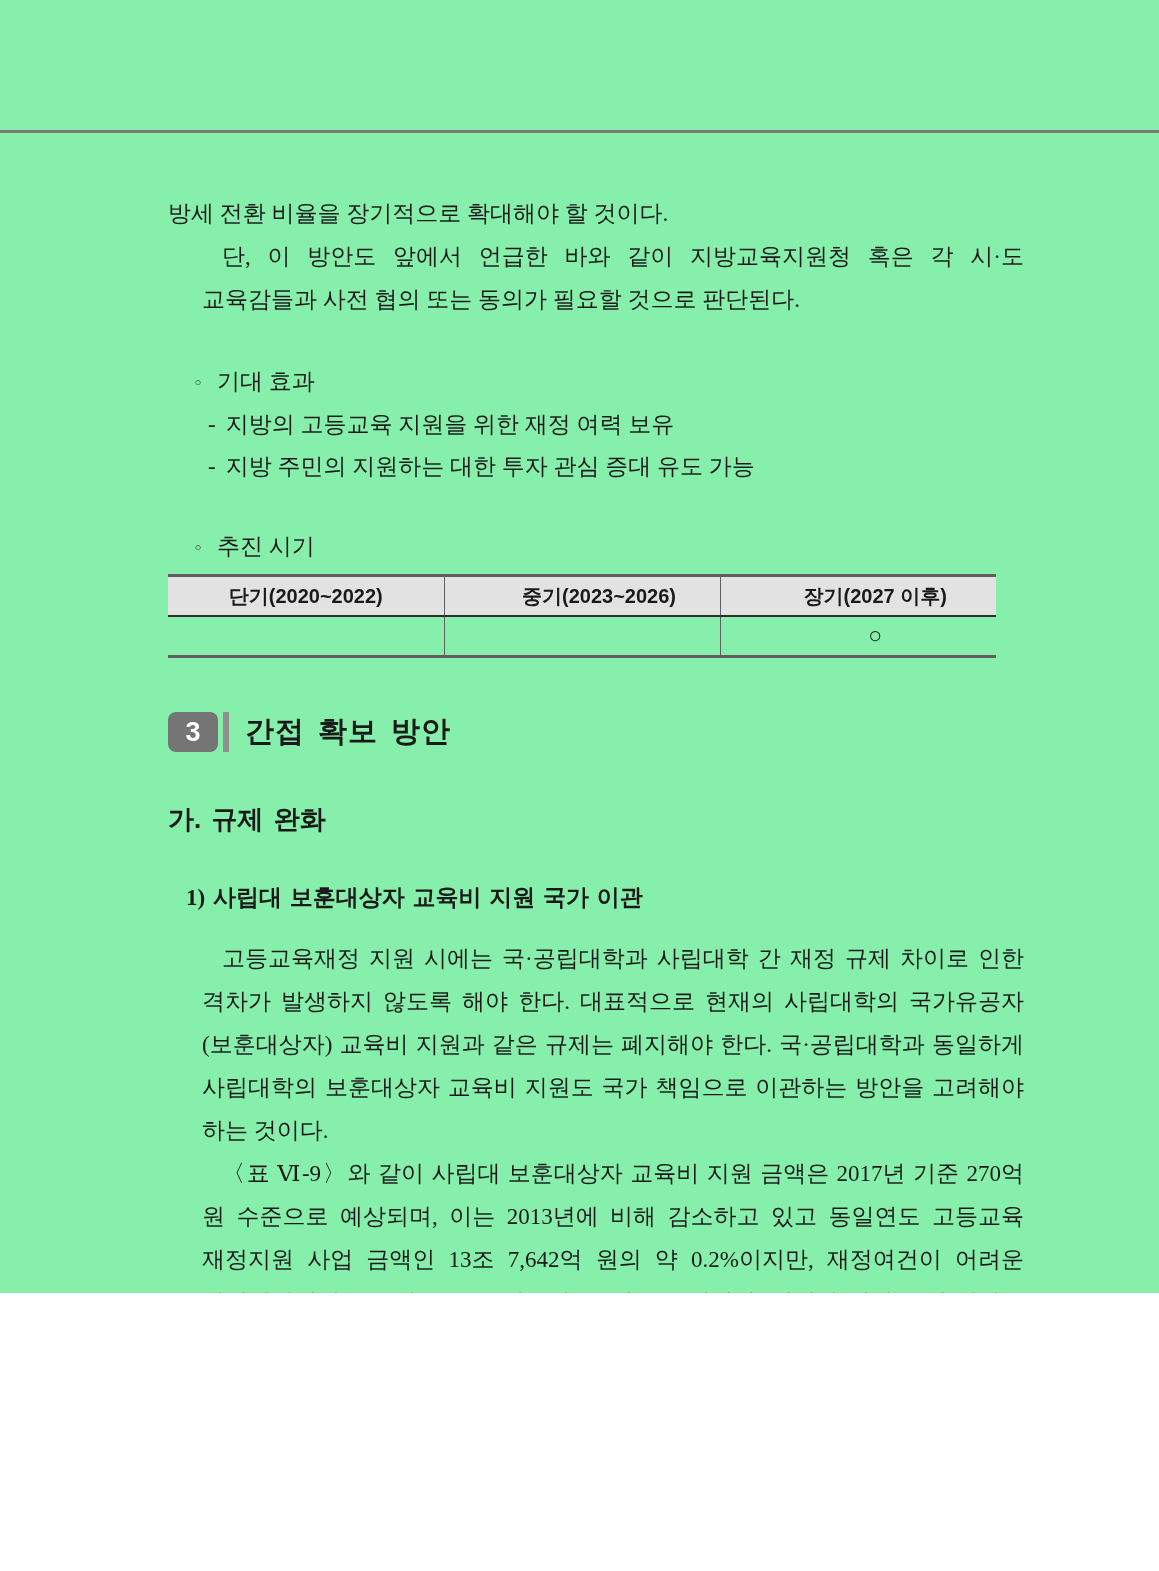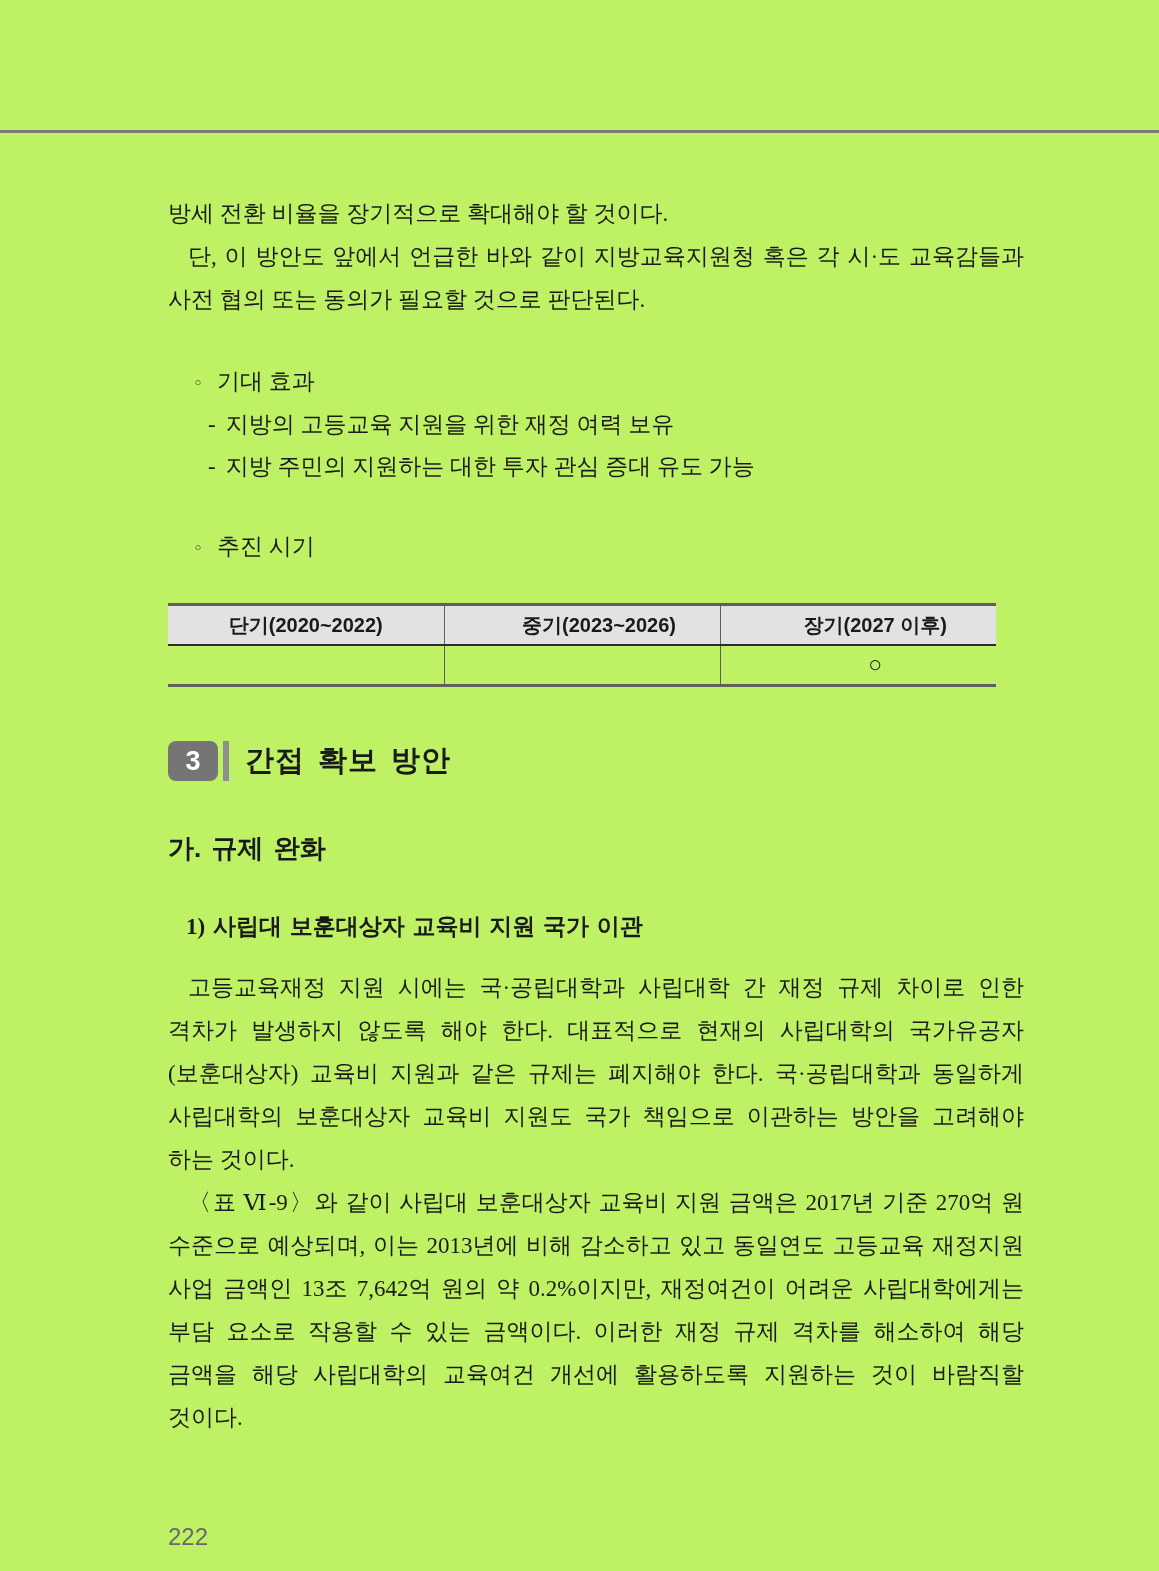"방세 전환 비율을 장기적으로 확대해야" .page { background: #bef264 -> #86efac; height: 1571px -> 1293px }
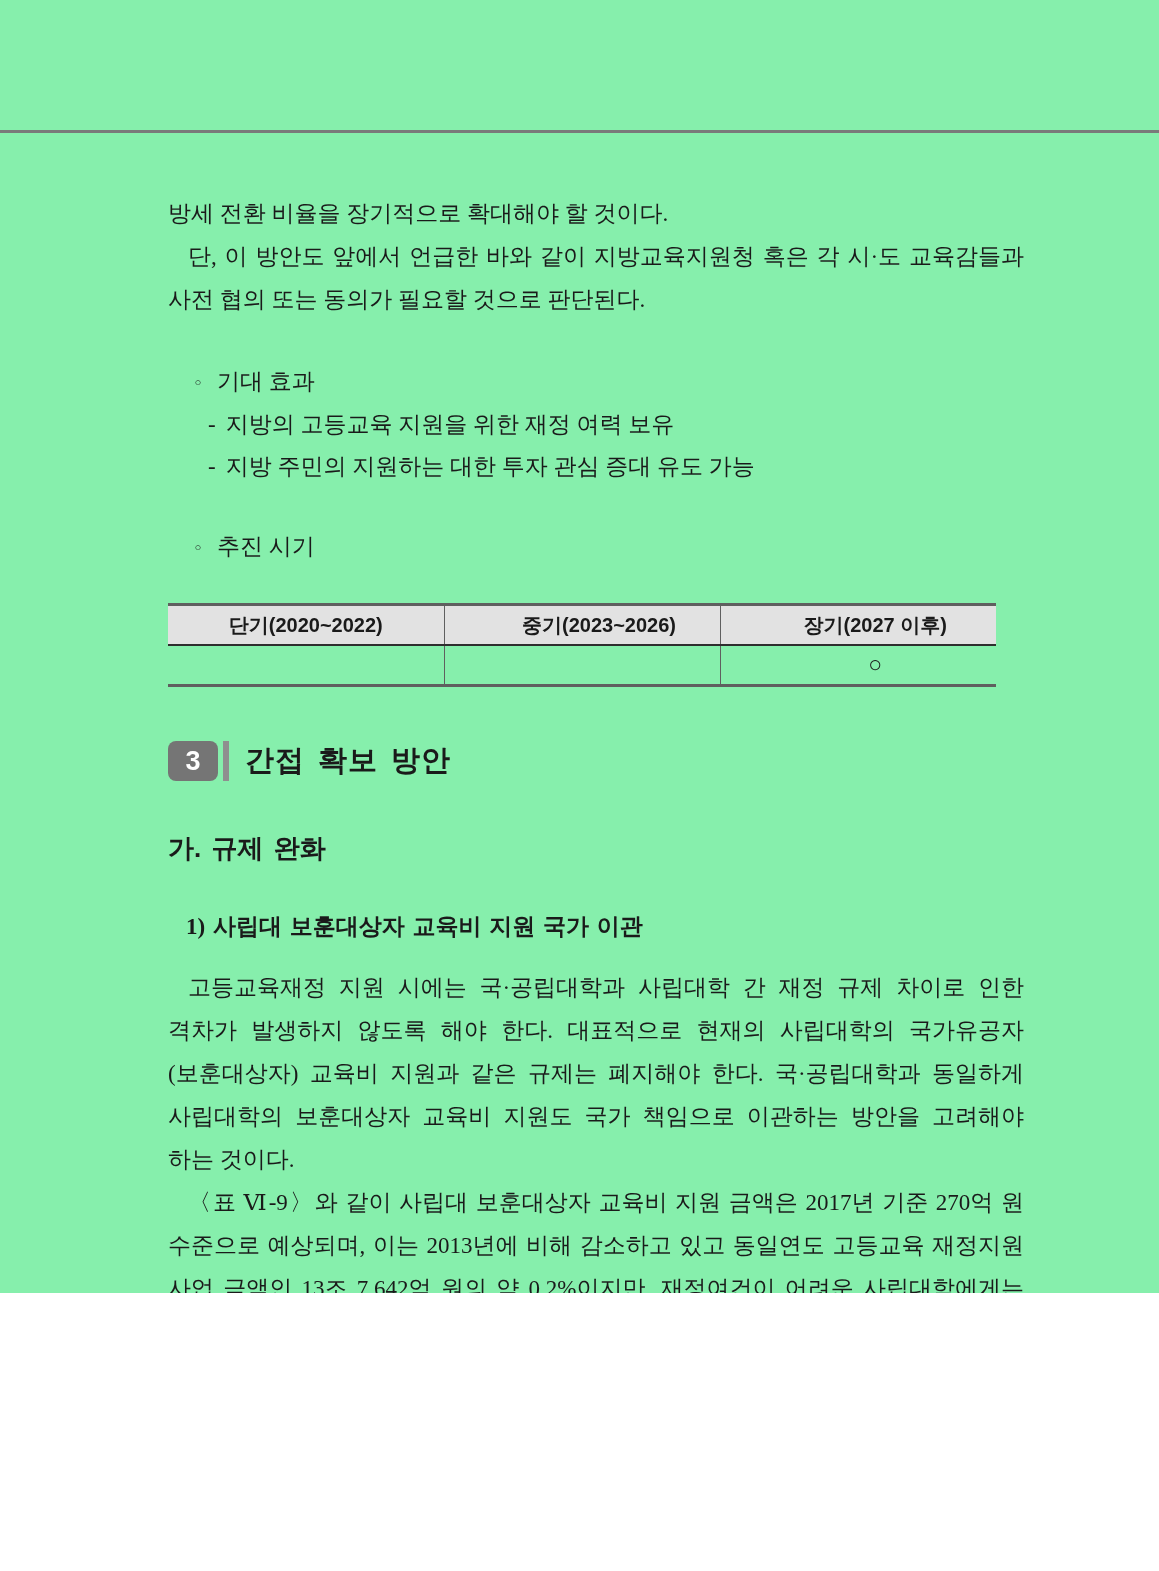"단, 이 방안도 앞에서 언급한" .indent { margin-left: none -> 34px }
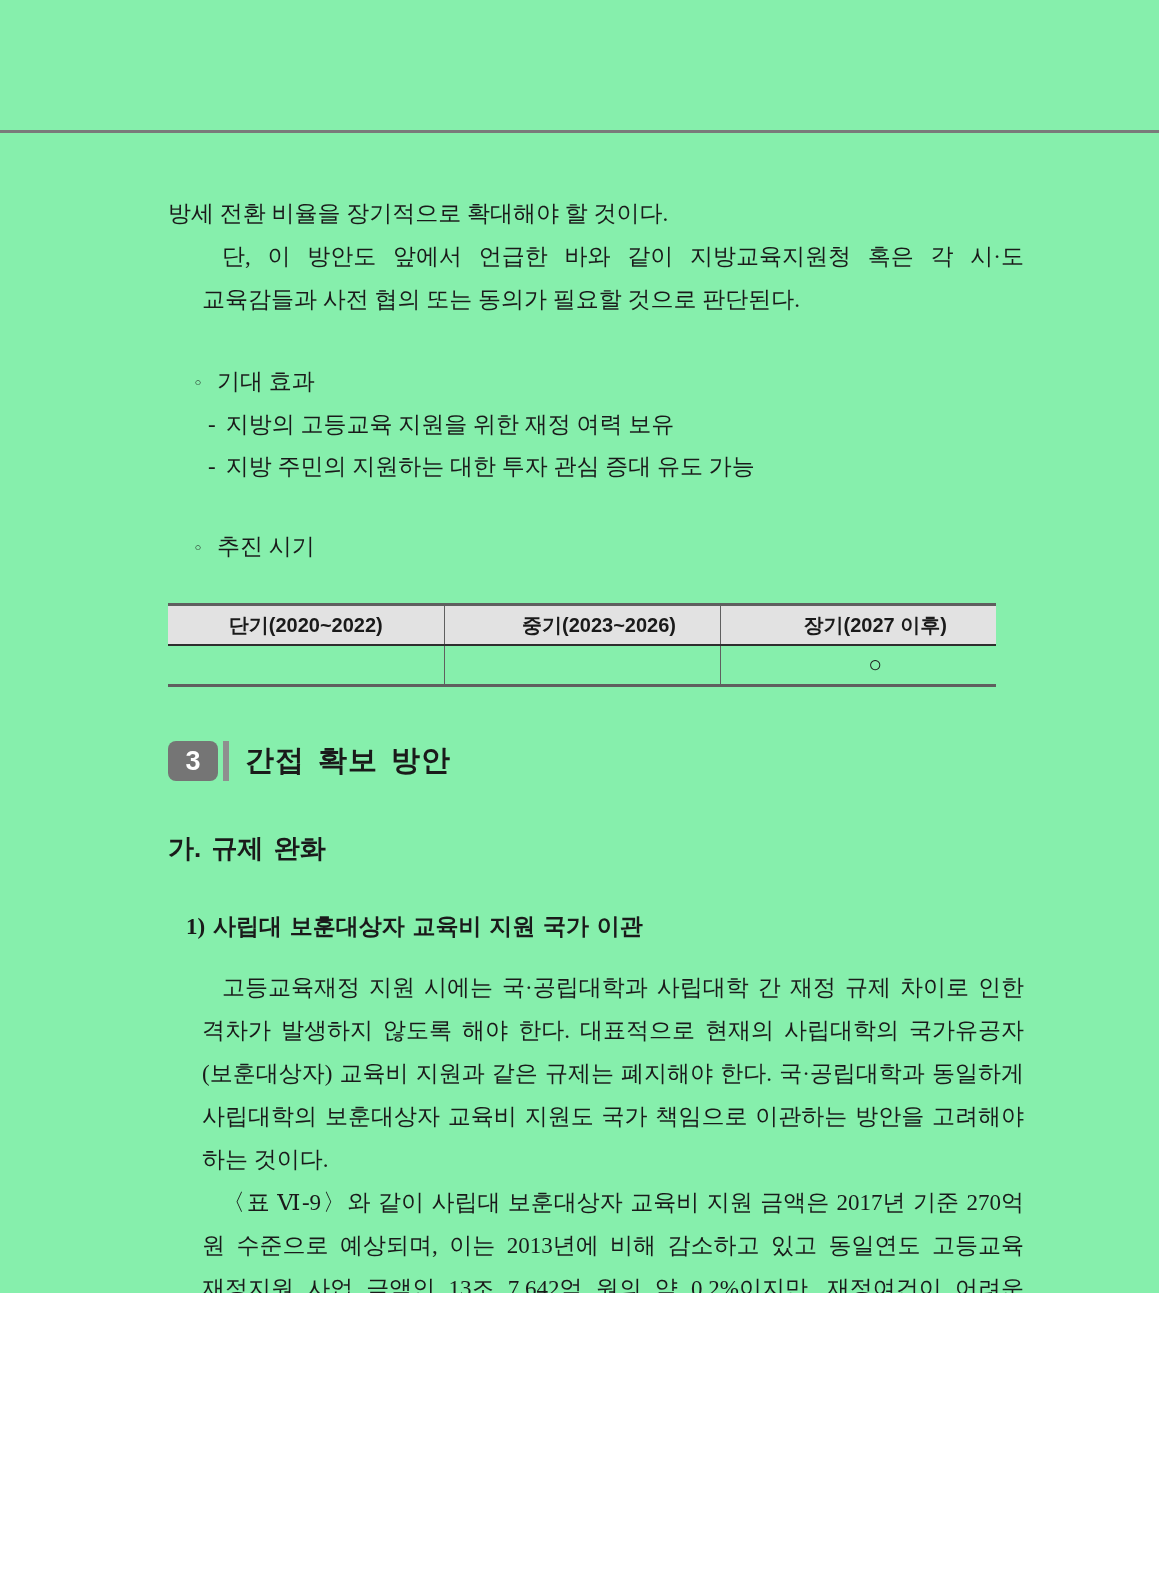"단기(2020~2022)" .schedule-table { margin-top: 34px -> 5px }
